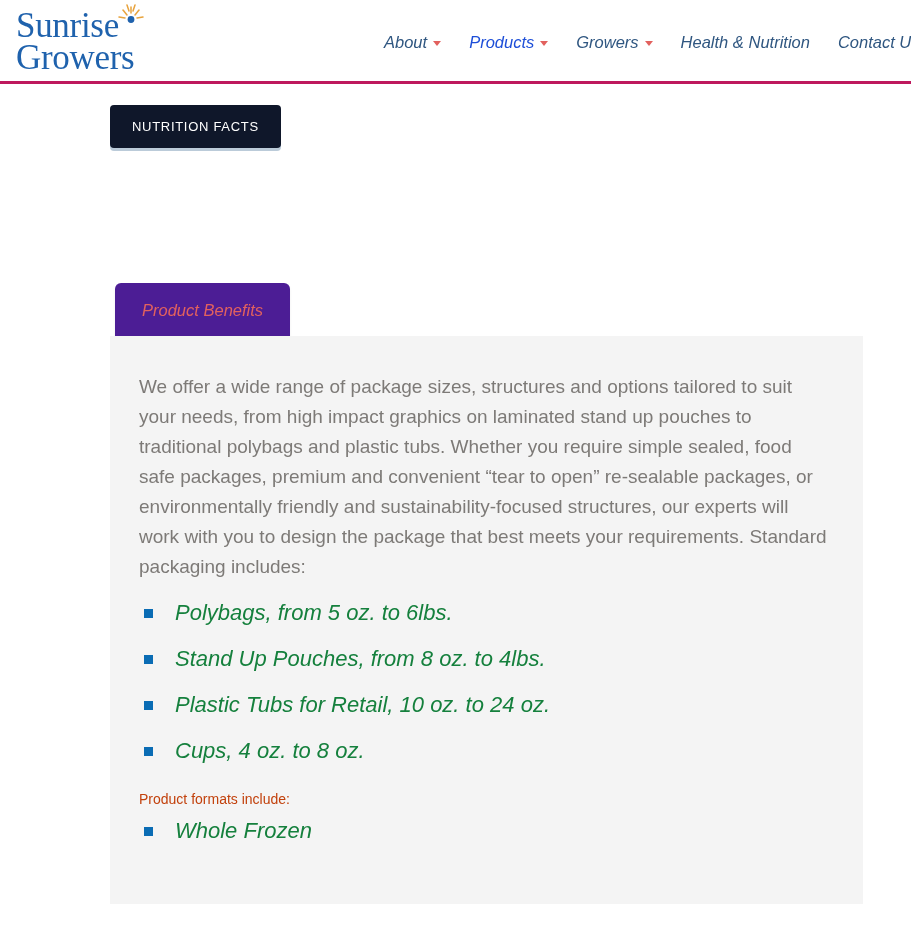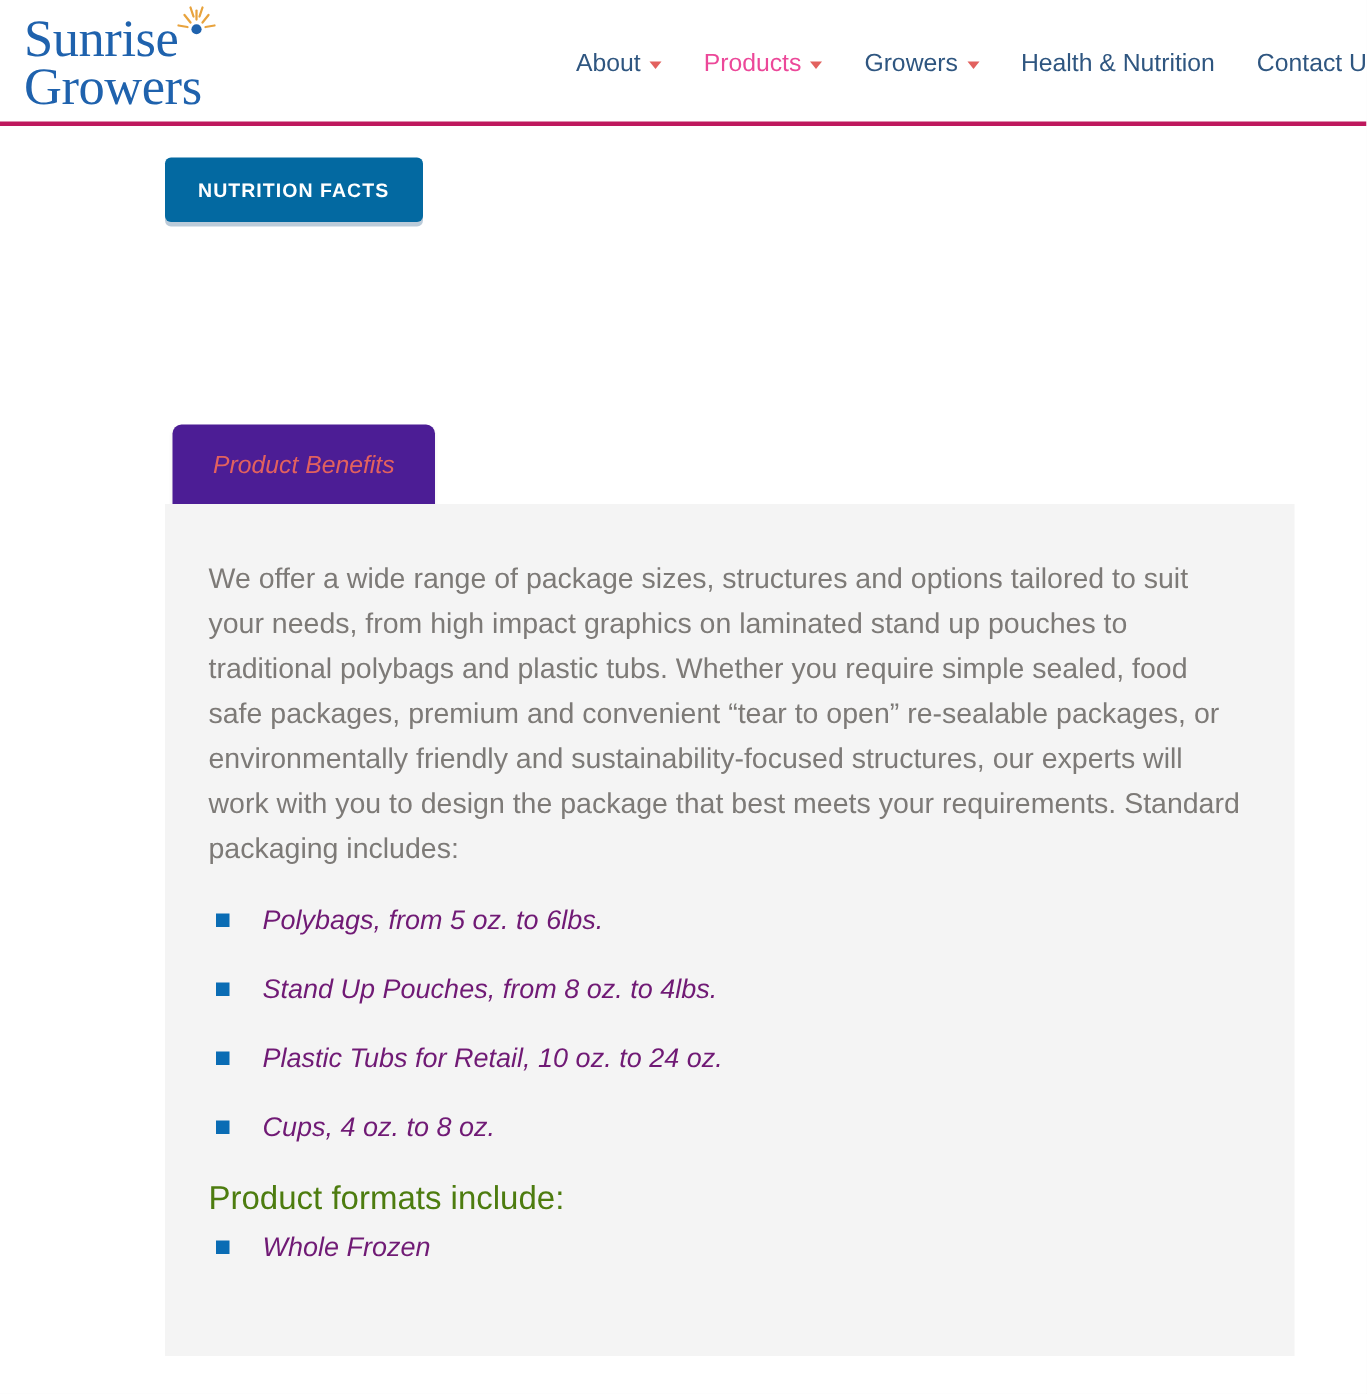"About" .nav-item { font-style: none -> italic }
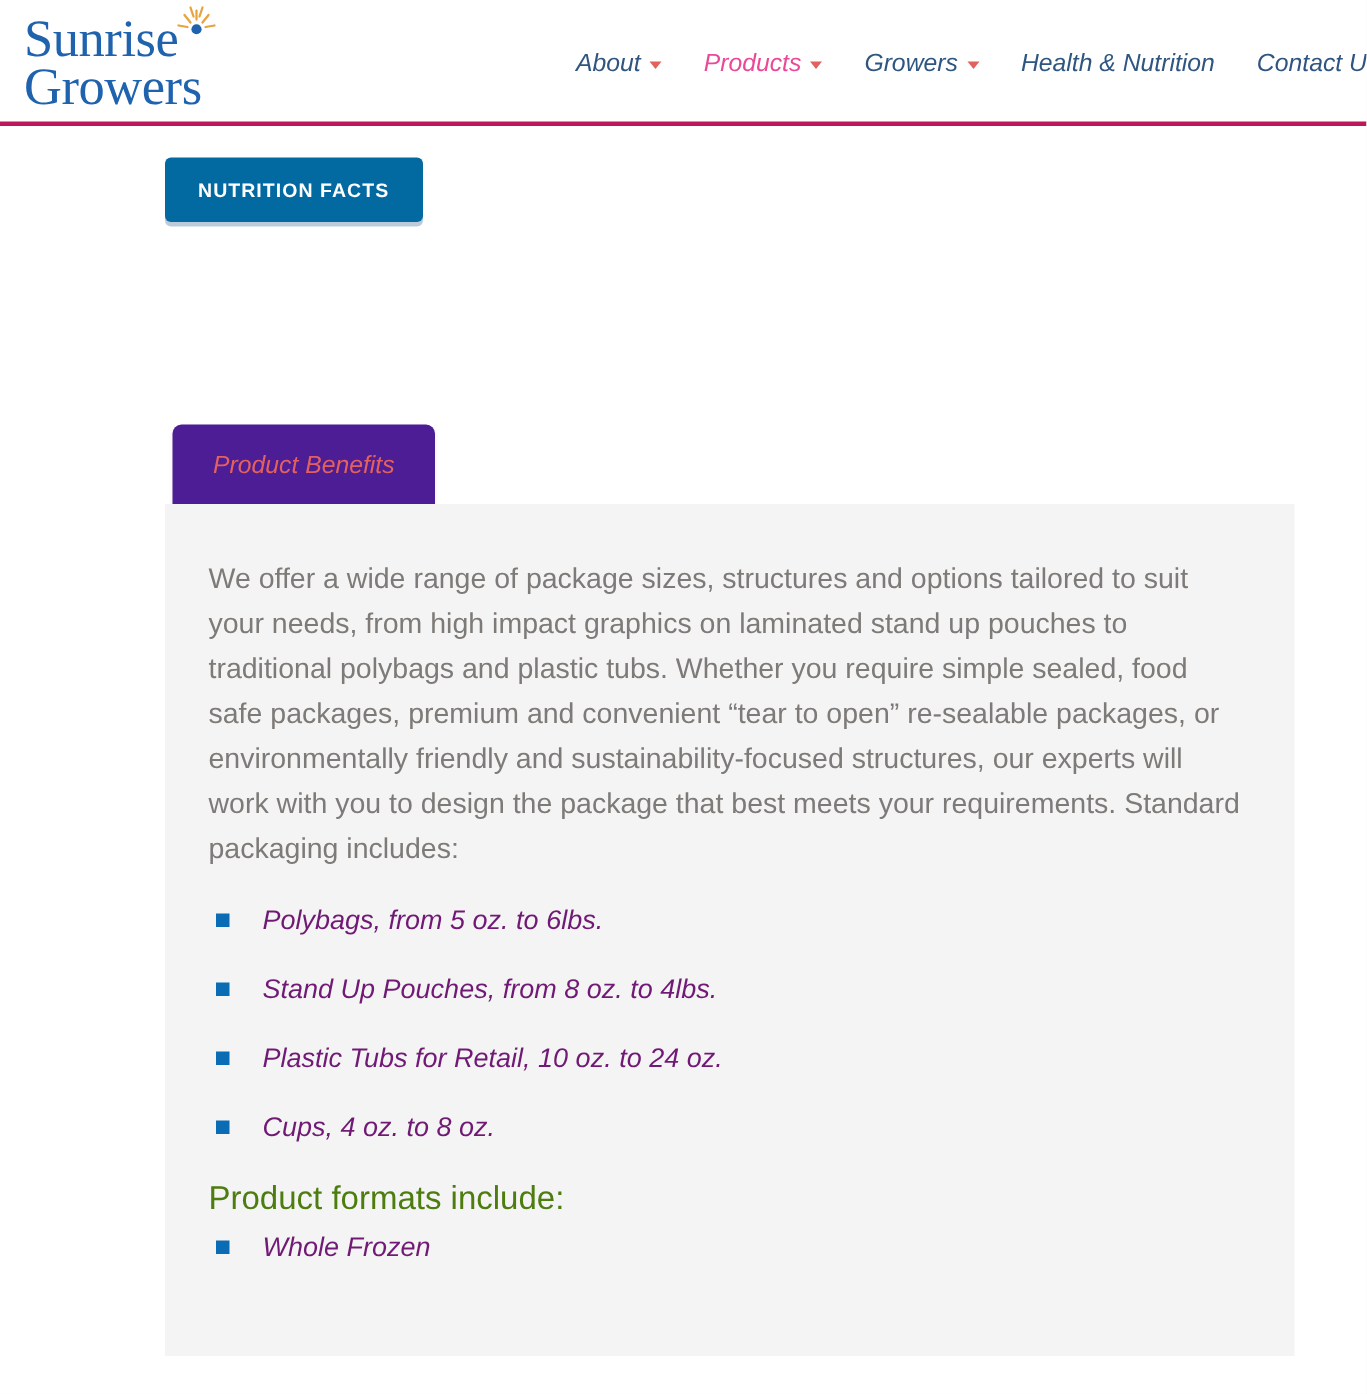"Products" .nav-item.active { color: #ec4899 -> #1d4ed8 }
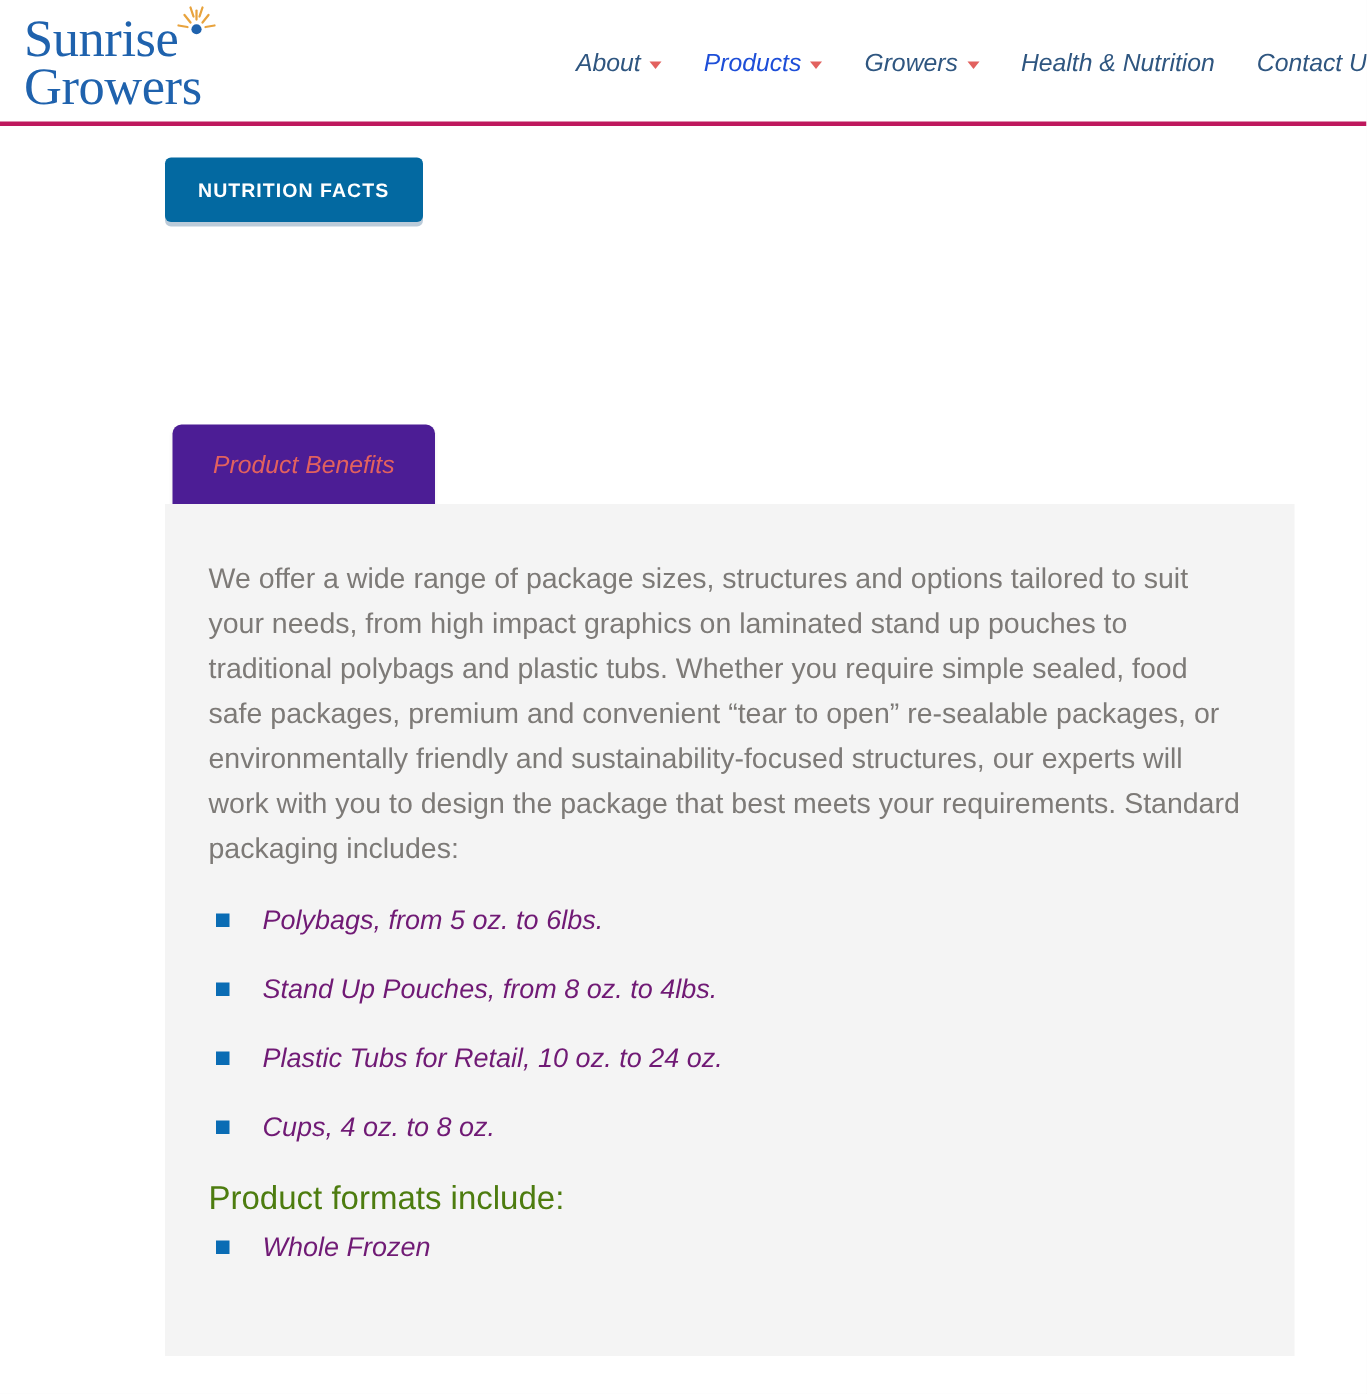"NUTRITION FACTS" .btn-nutrition { background: #0369a1 -> #0f172a; font-weight: bold -> normal }
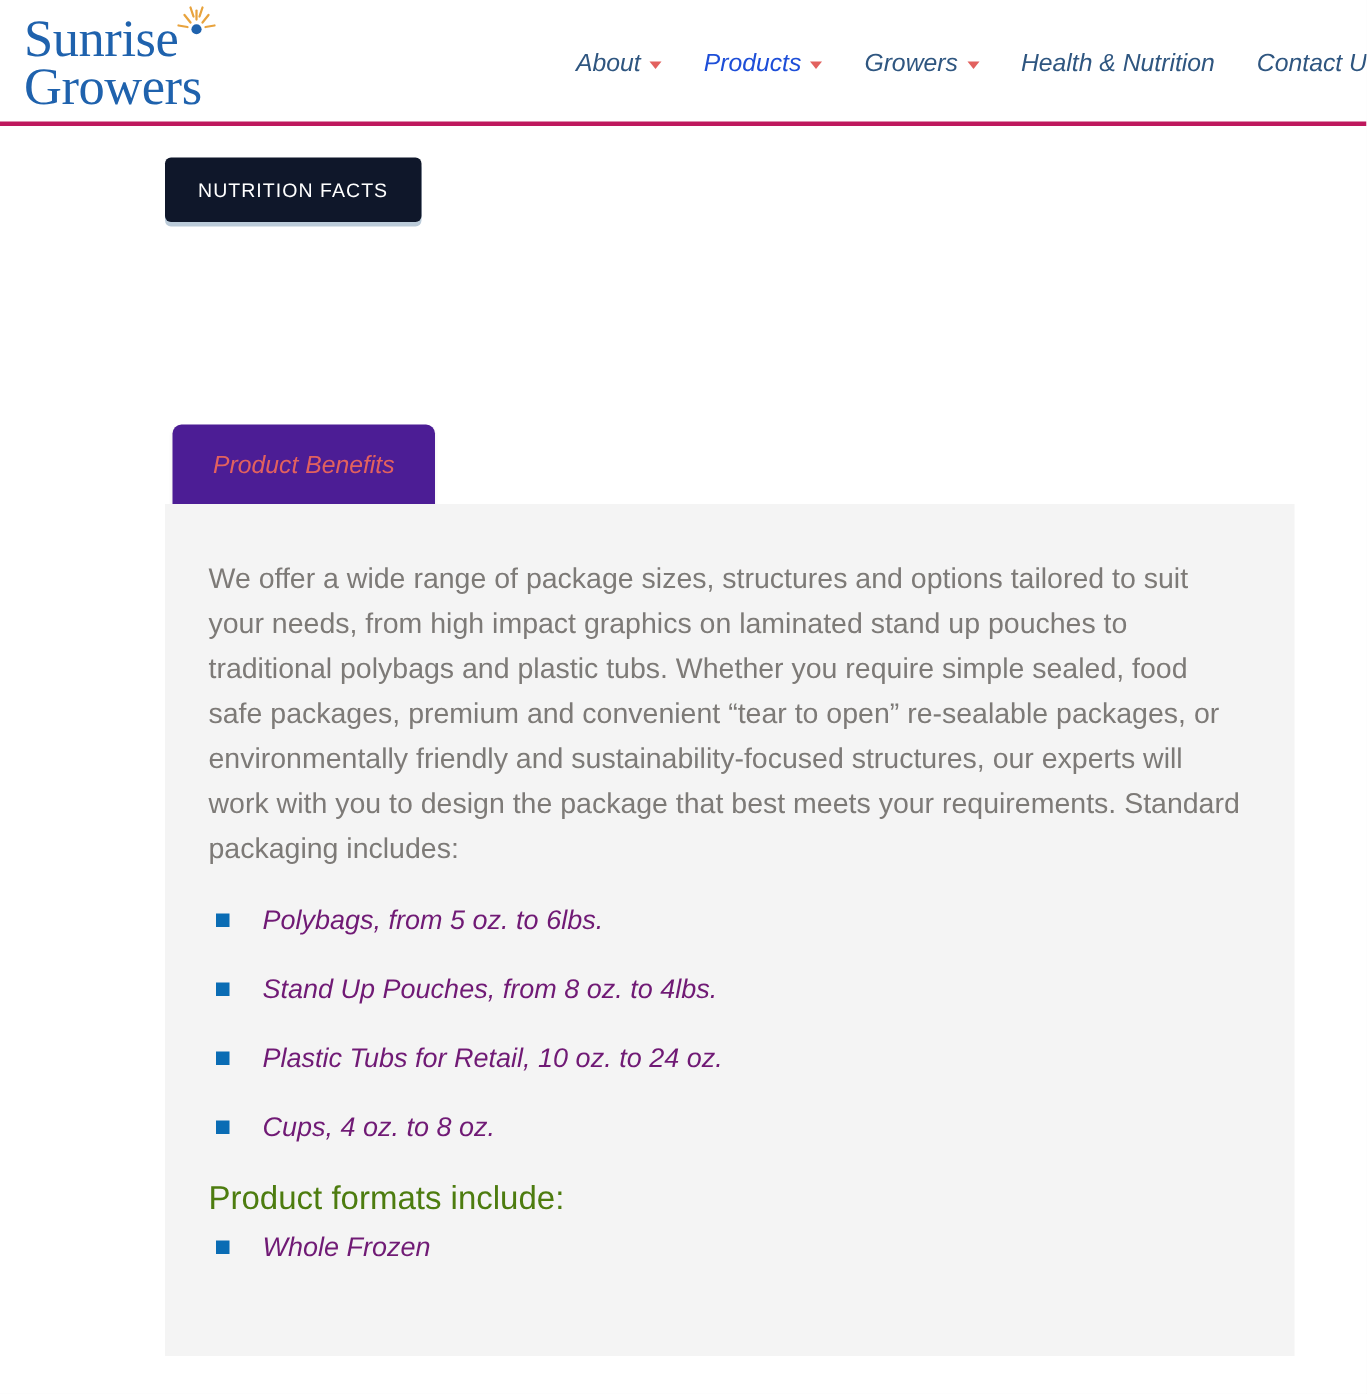"Polybags, from 5 oz. to" ul.bullets li { color: #701a75 -> #15803d; font-size: 18px -> 22px }
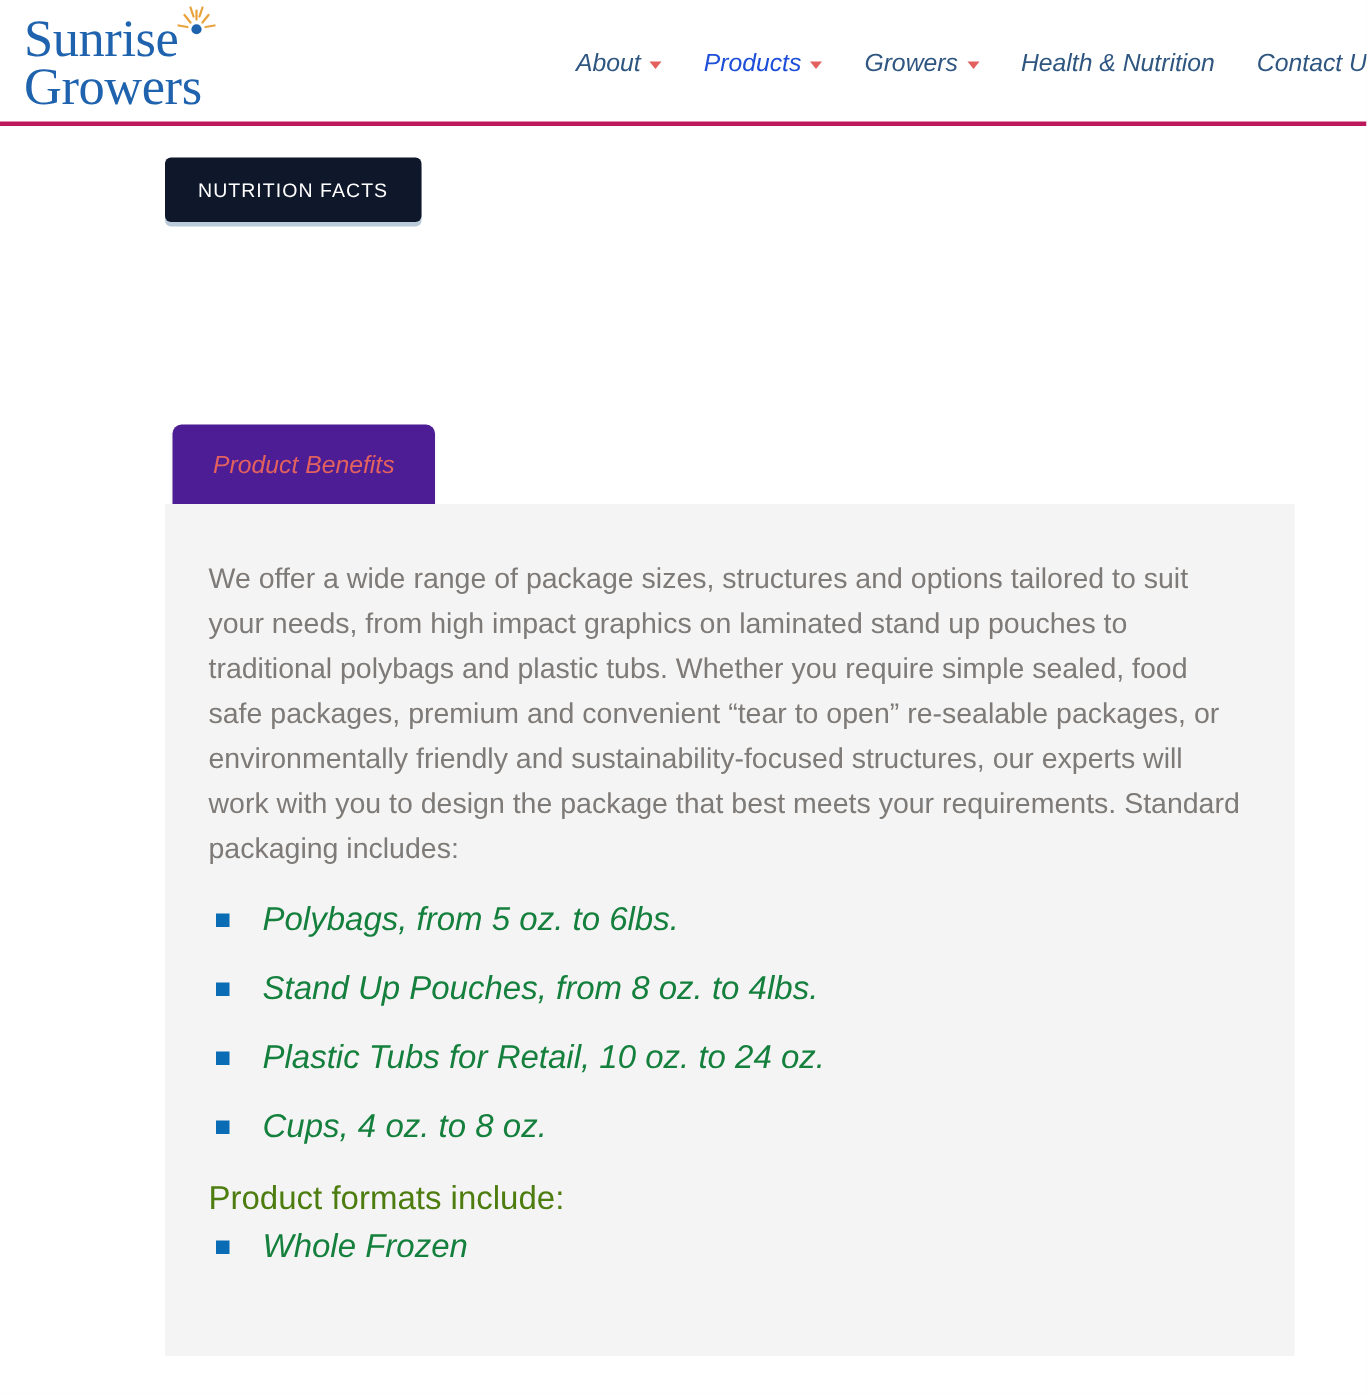"Product formats include:" p.subhead { color: #4d7c0f -> #c2410c; font-size: 22px -> 14px }
